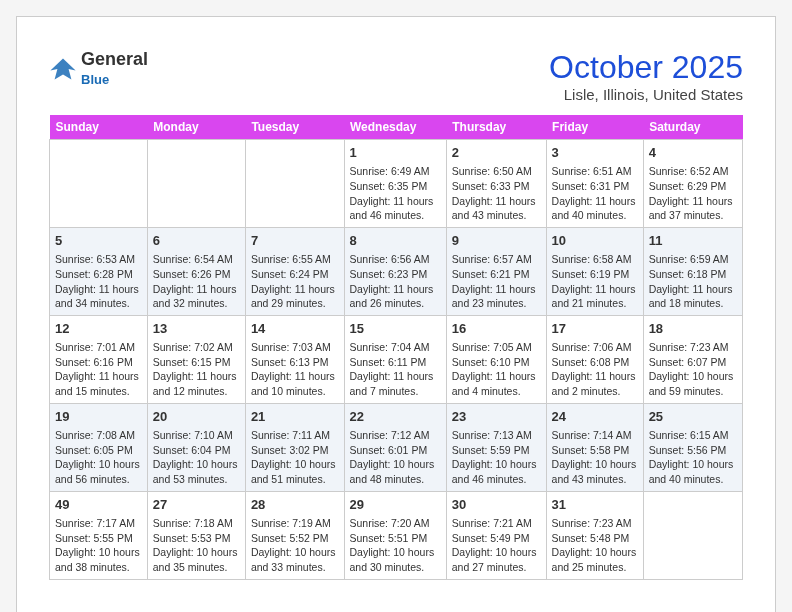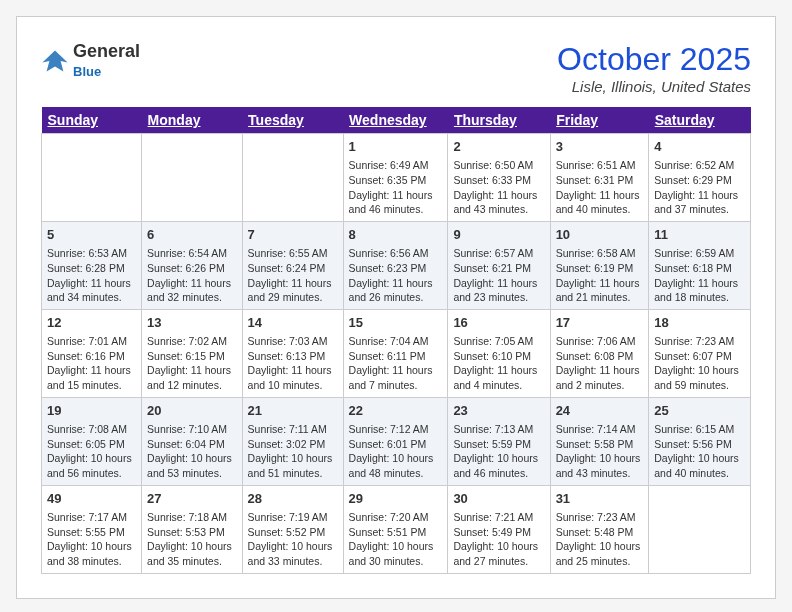"General" .container { padding: 24px -> 32px }
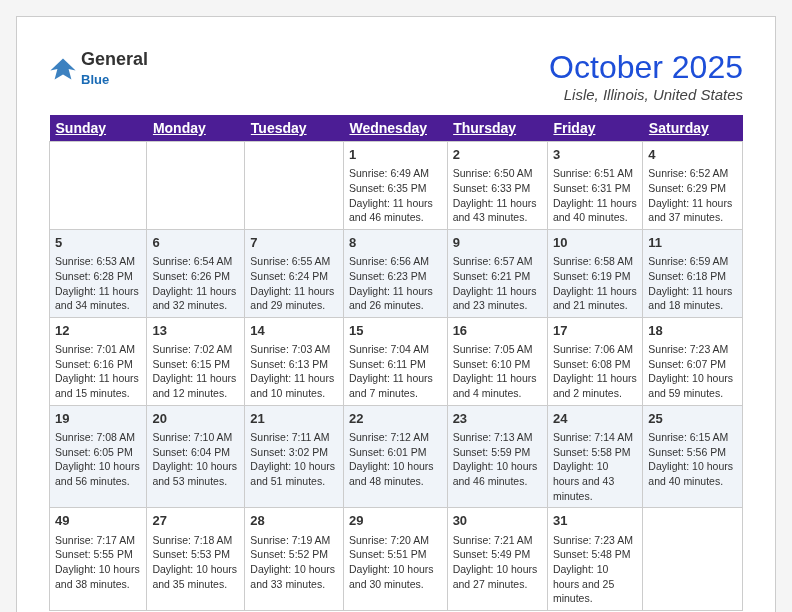"Lisle, Illinois, United States" .location { font-style: italic -> none }
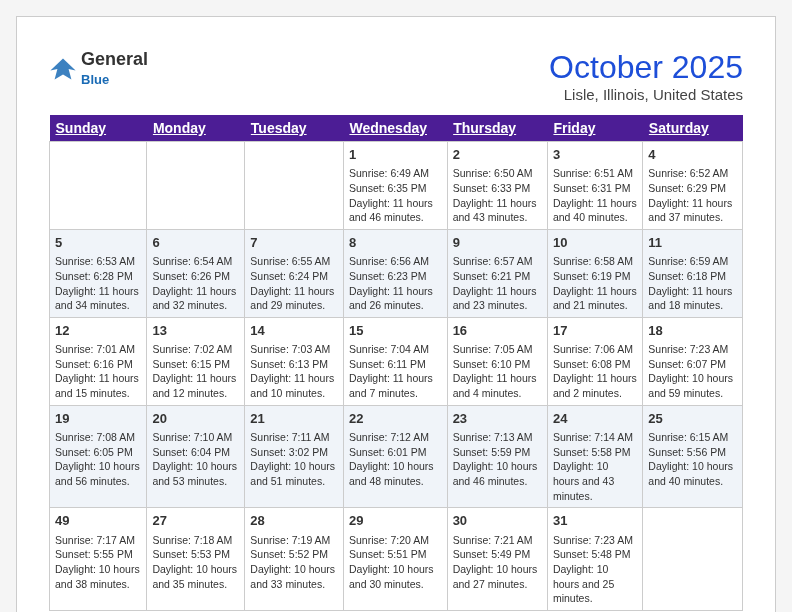"Sunday" thead tr th { background: #4c1d95 -> #d946ef; font-size: 14px -> 12px; text-decoration: underline -> none }
